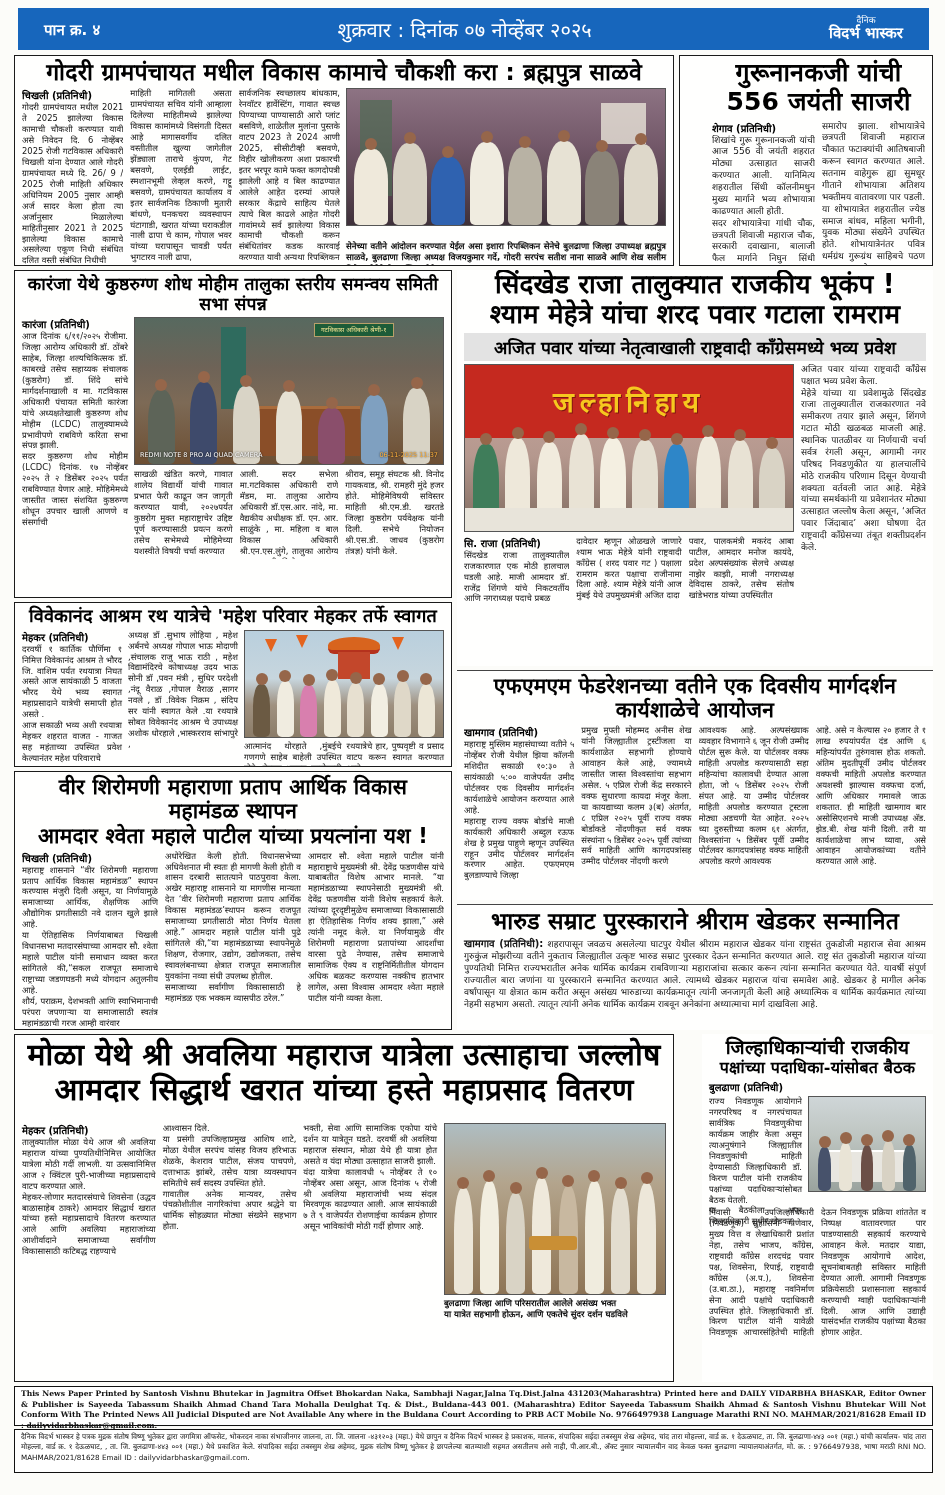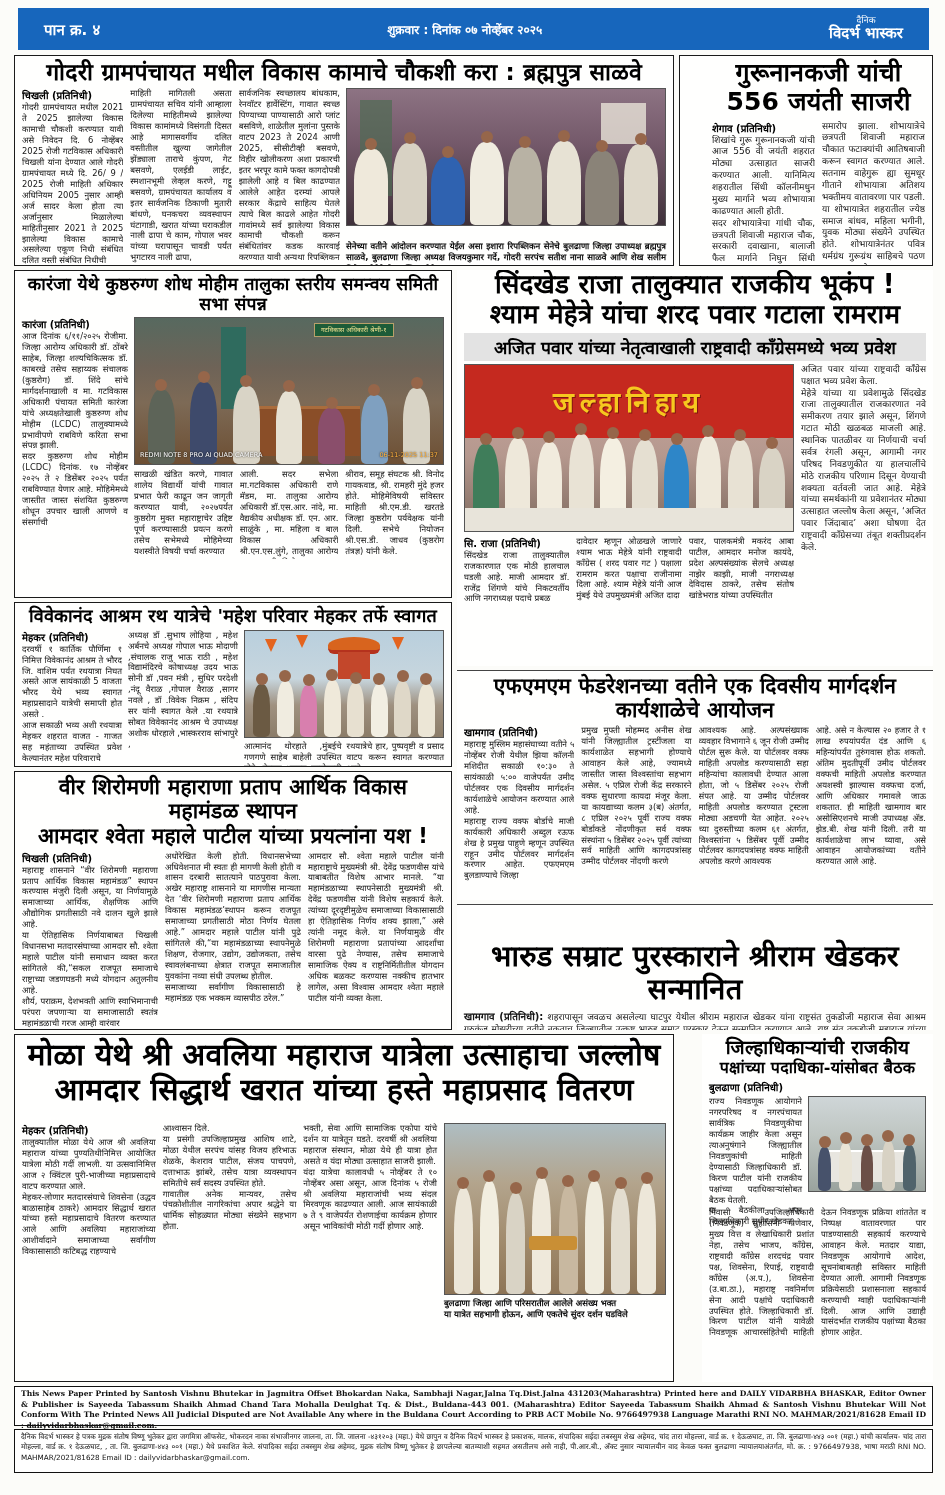"शुक्रवार : दिनांक ०७ नोव्हेंबर" .topbar .dateline-top { font-size: 12px -> 20px; font-weight: bold -> normal }
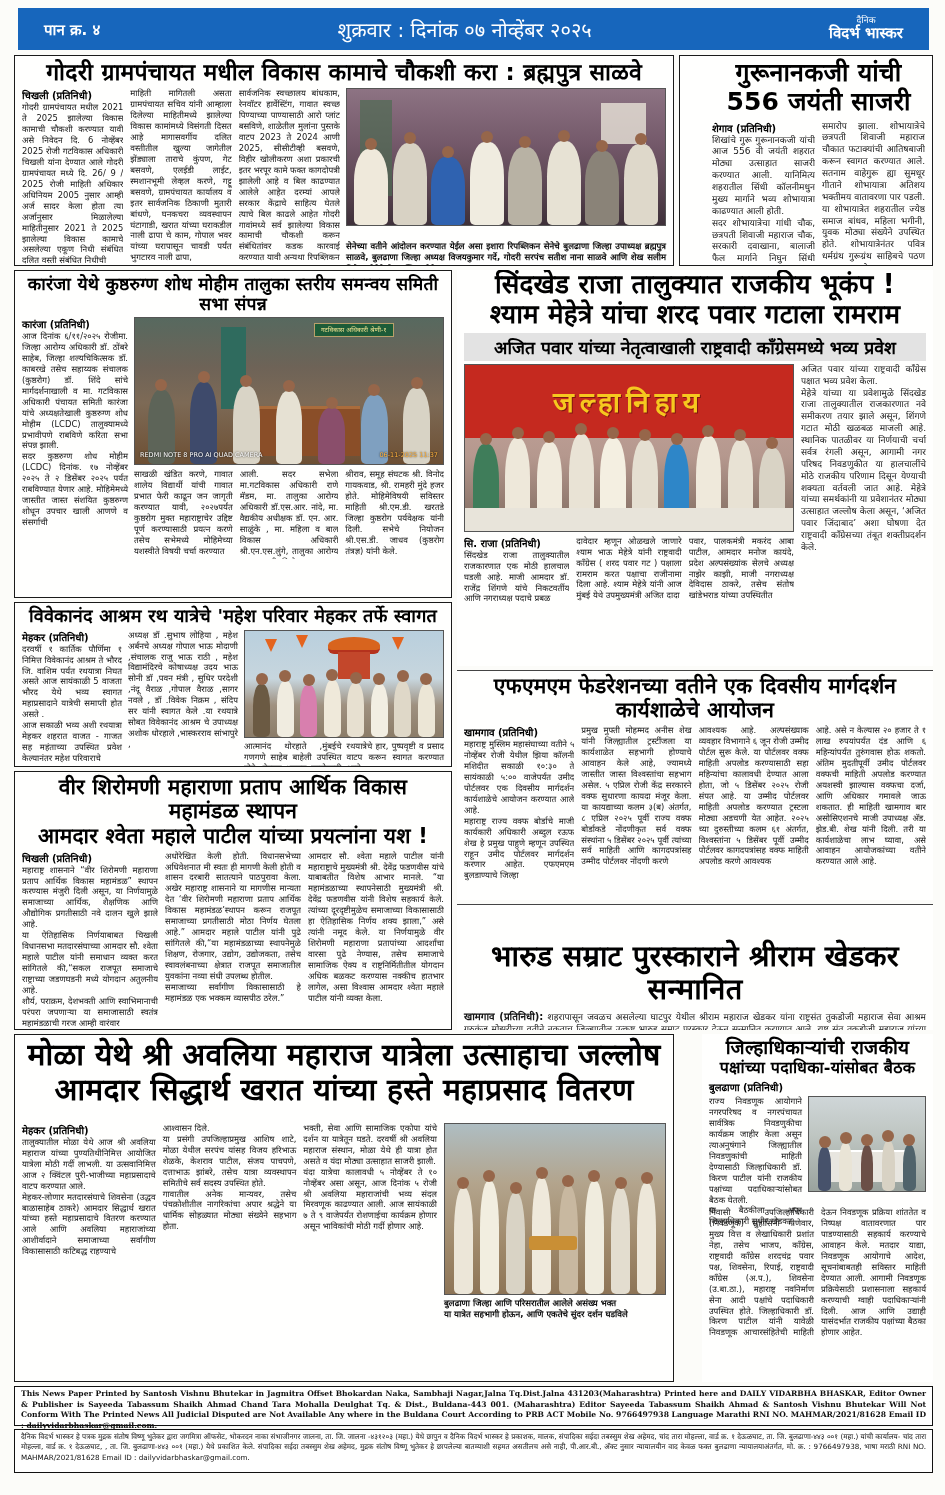"भारुड सम्राट पुरस्काराने श्रीराम खेडकर" div.hl { font-size: 29px -> 23px; margin-top: 32px -> none }
